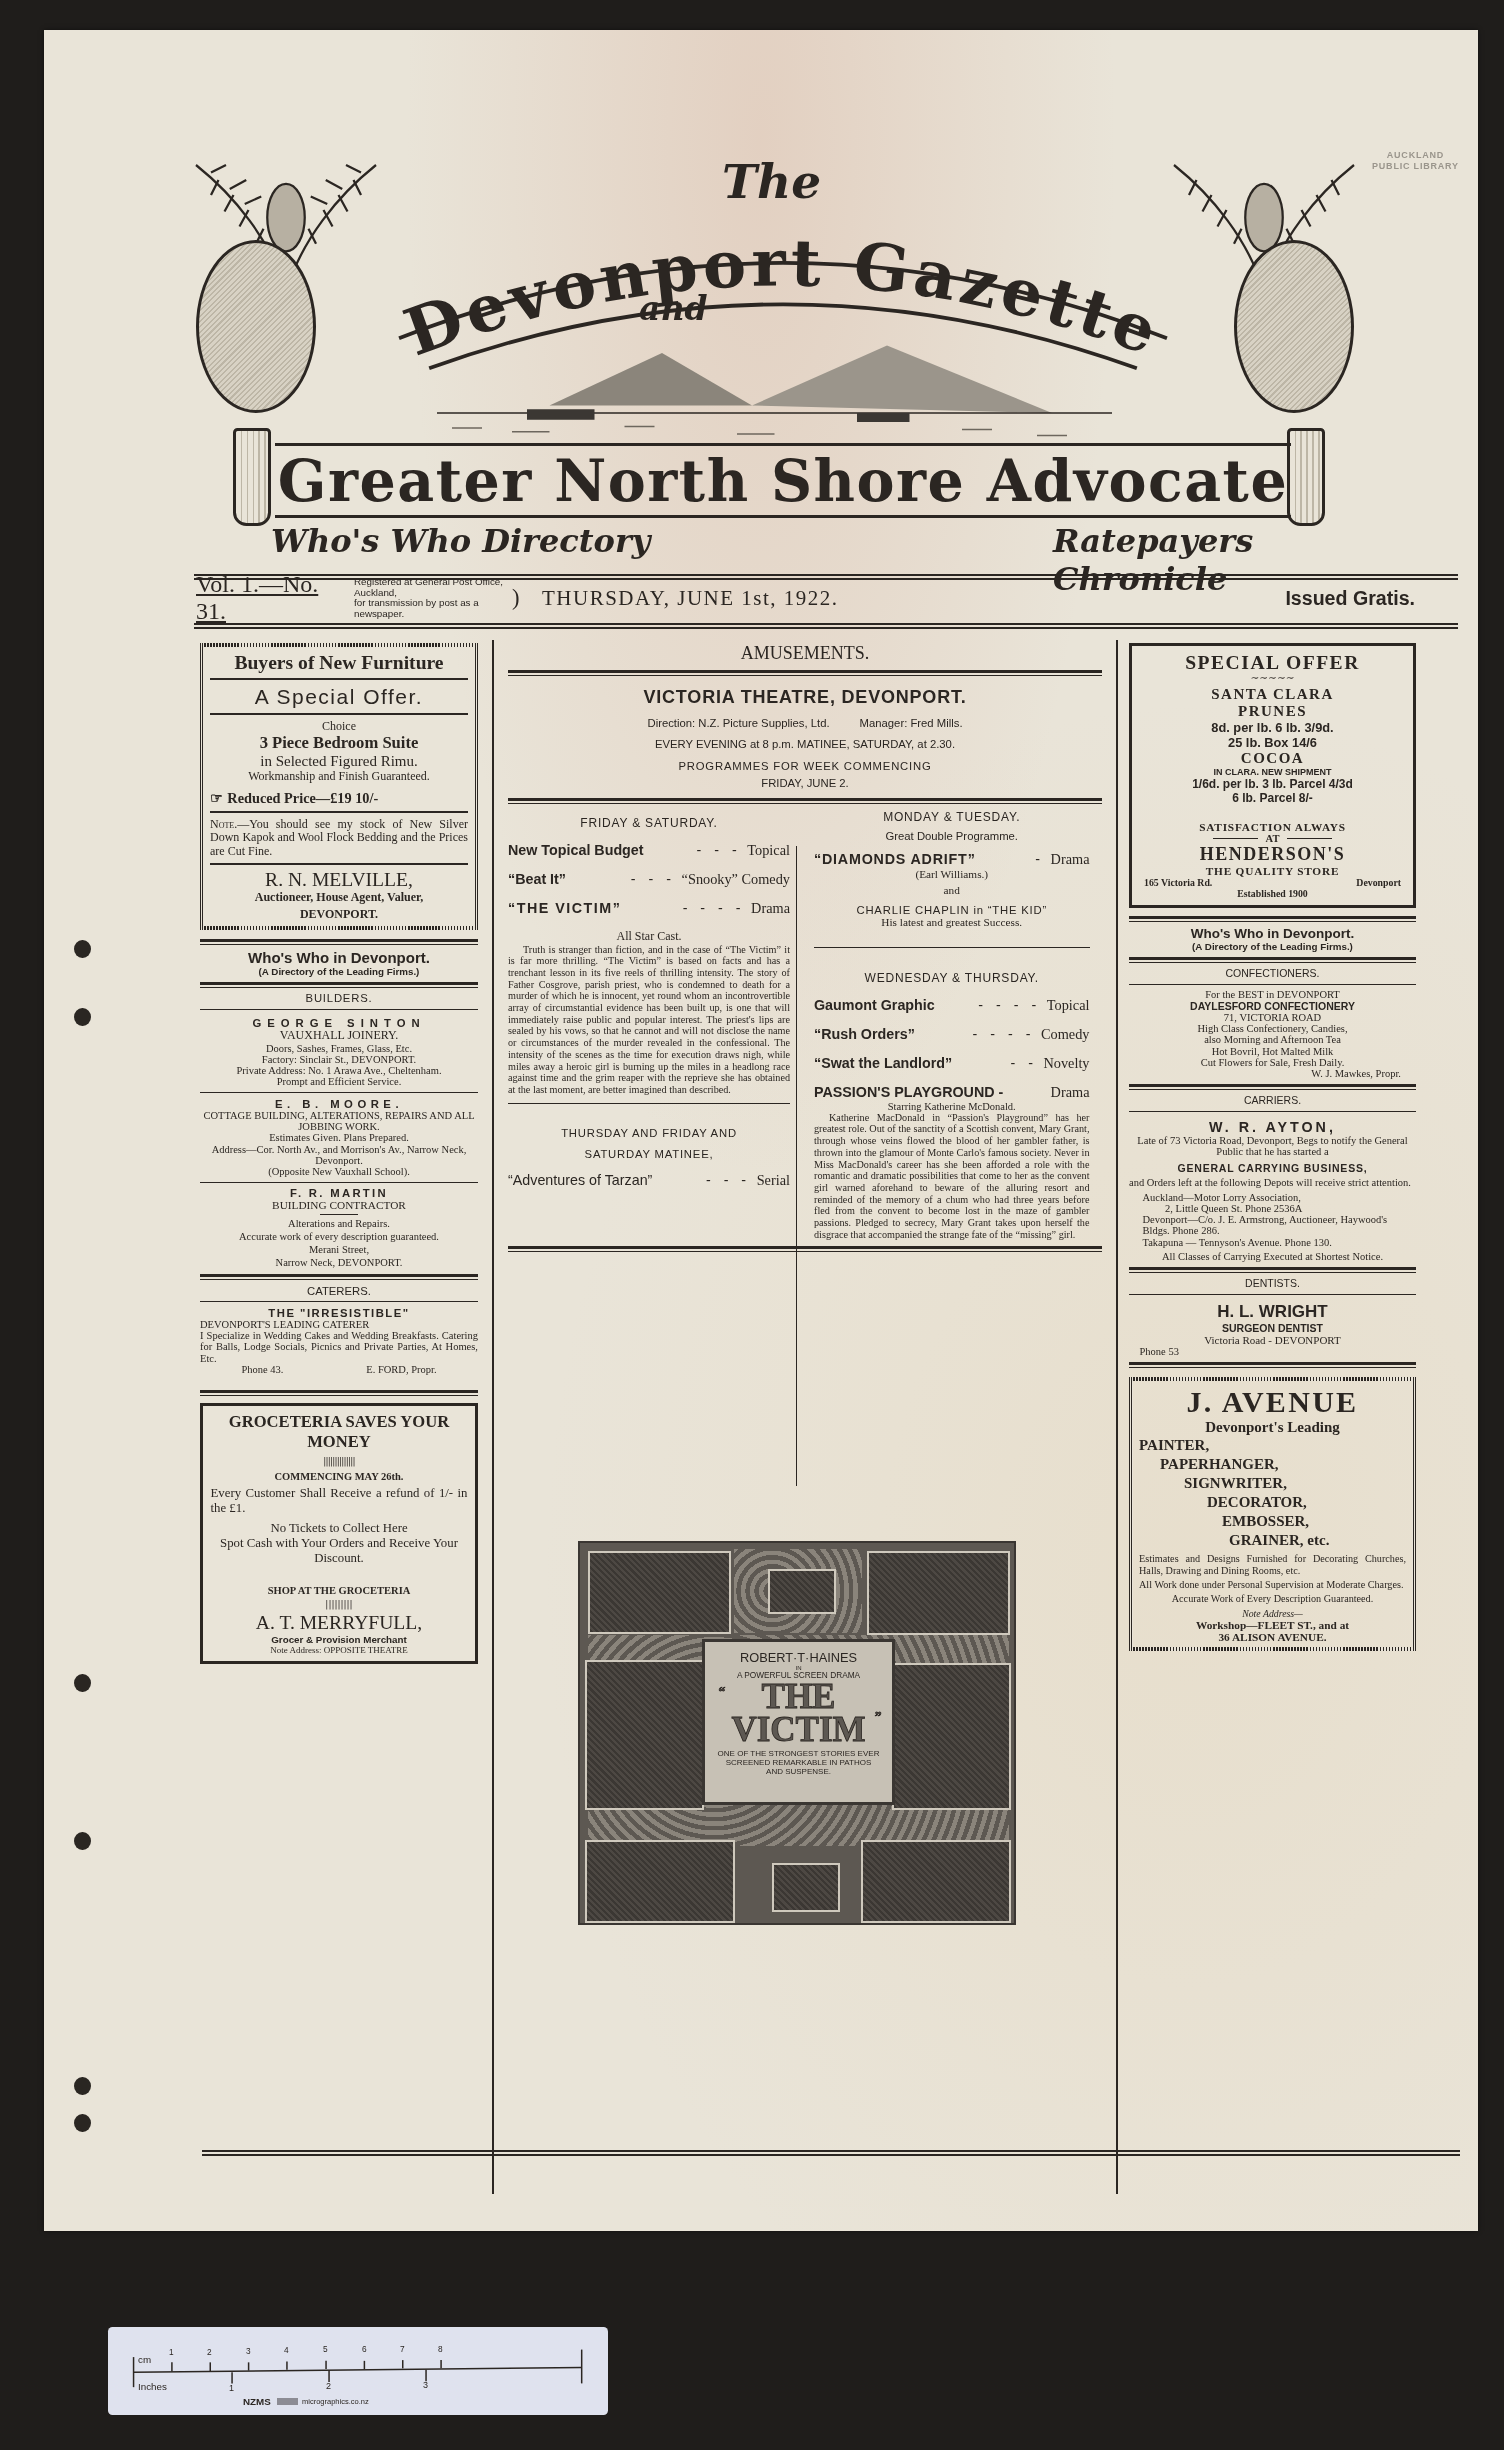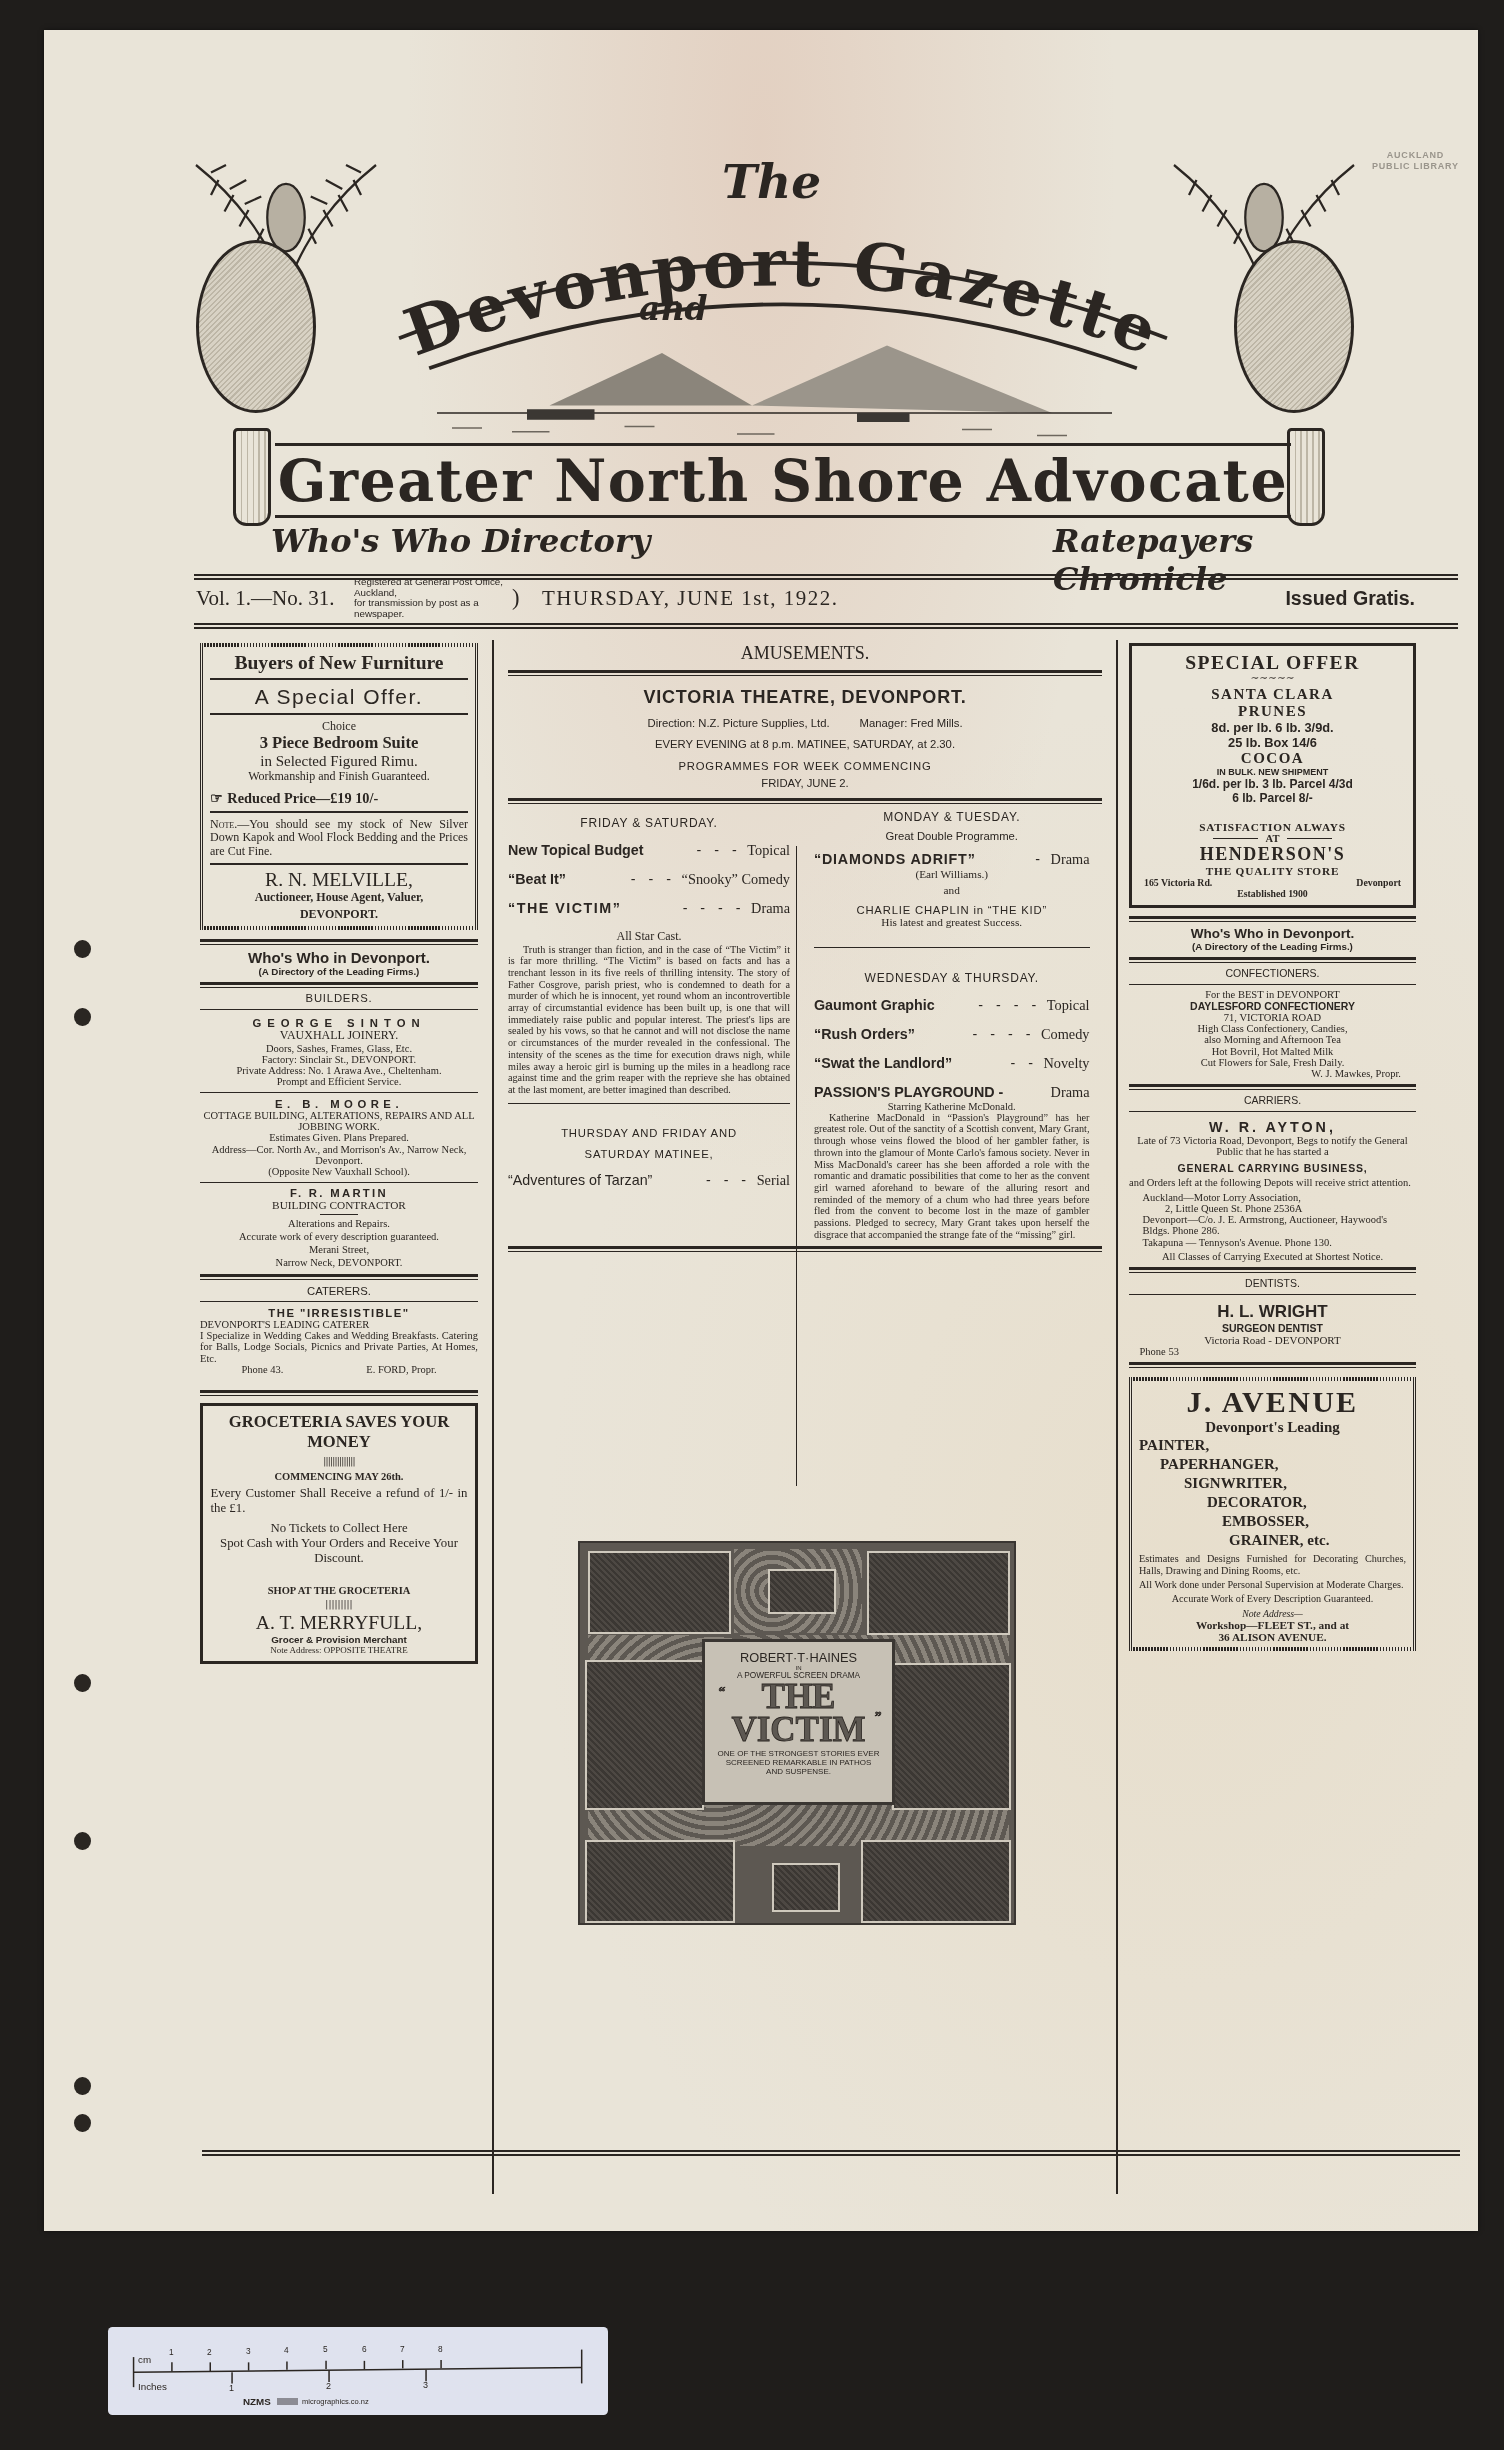"Vol. 1.—No. 31." .dl-vol { font-size: 21px -> 24px; text-decoration: none -> underline }
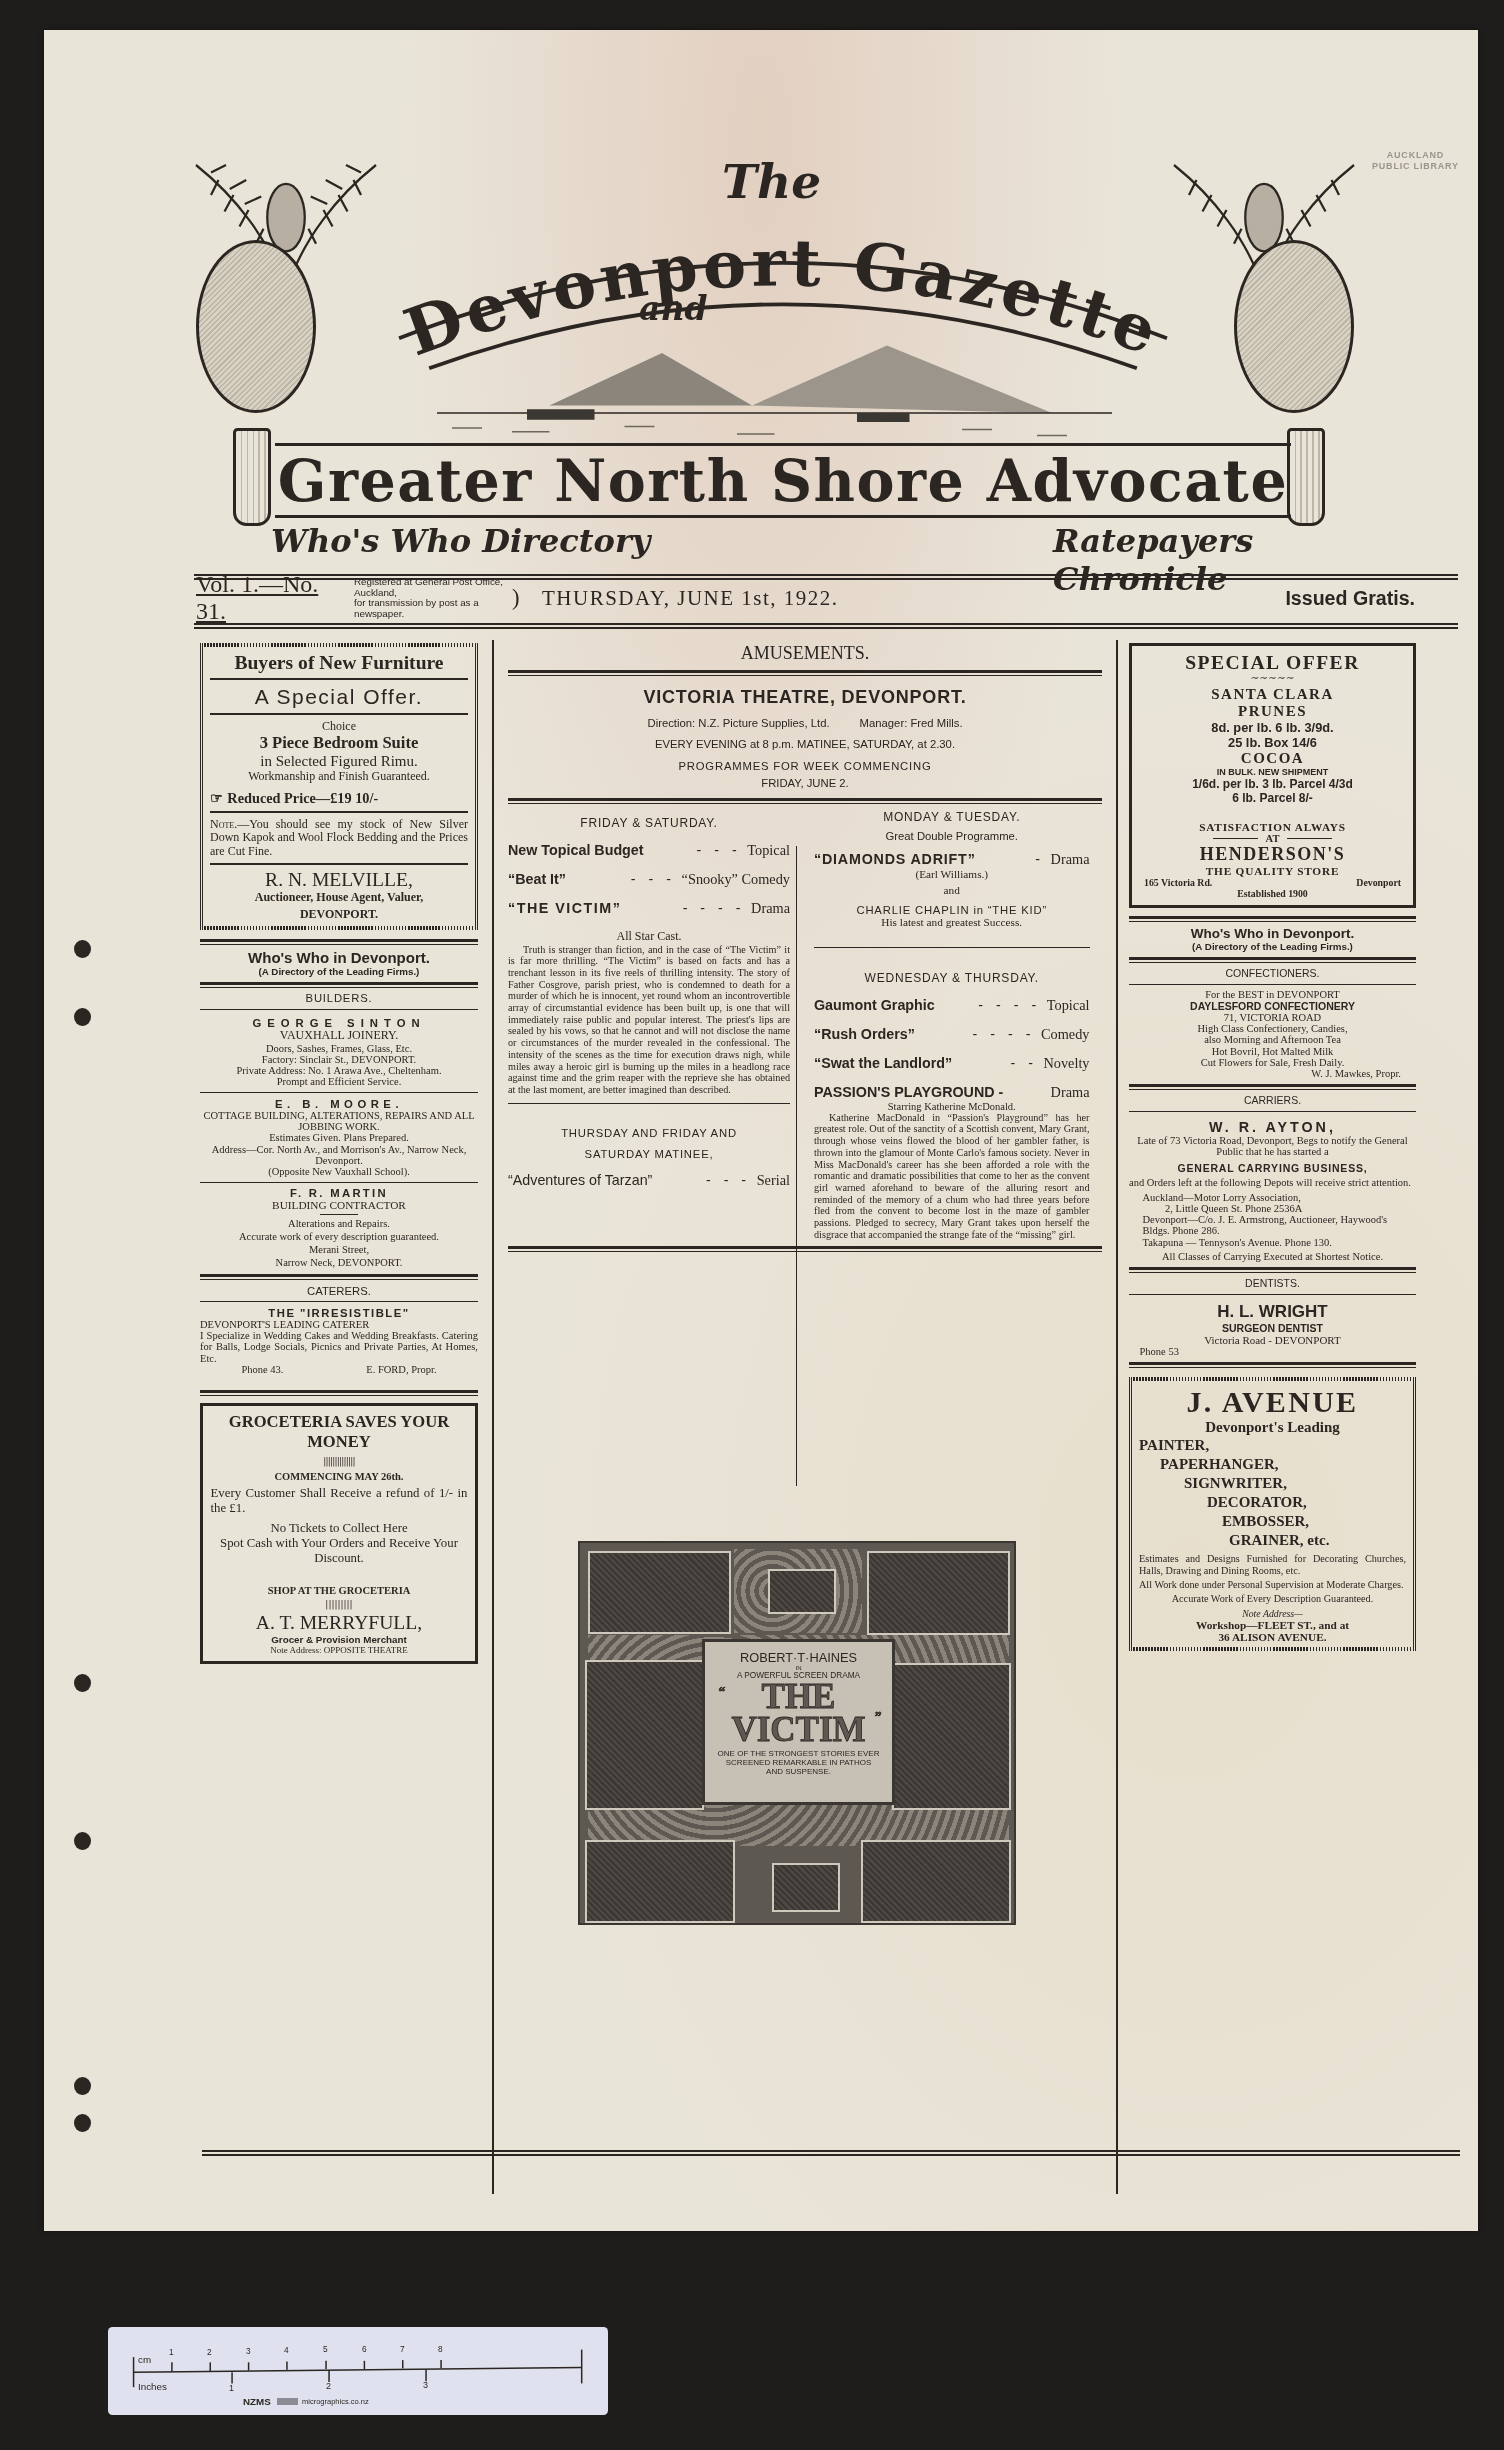"IN BULK. NEW SHIPMENT" div.c { text: BULK -> CLARA }
